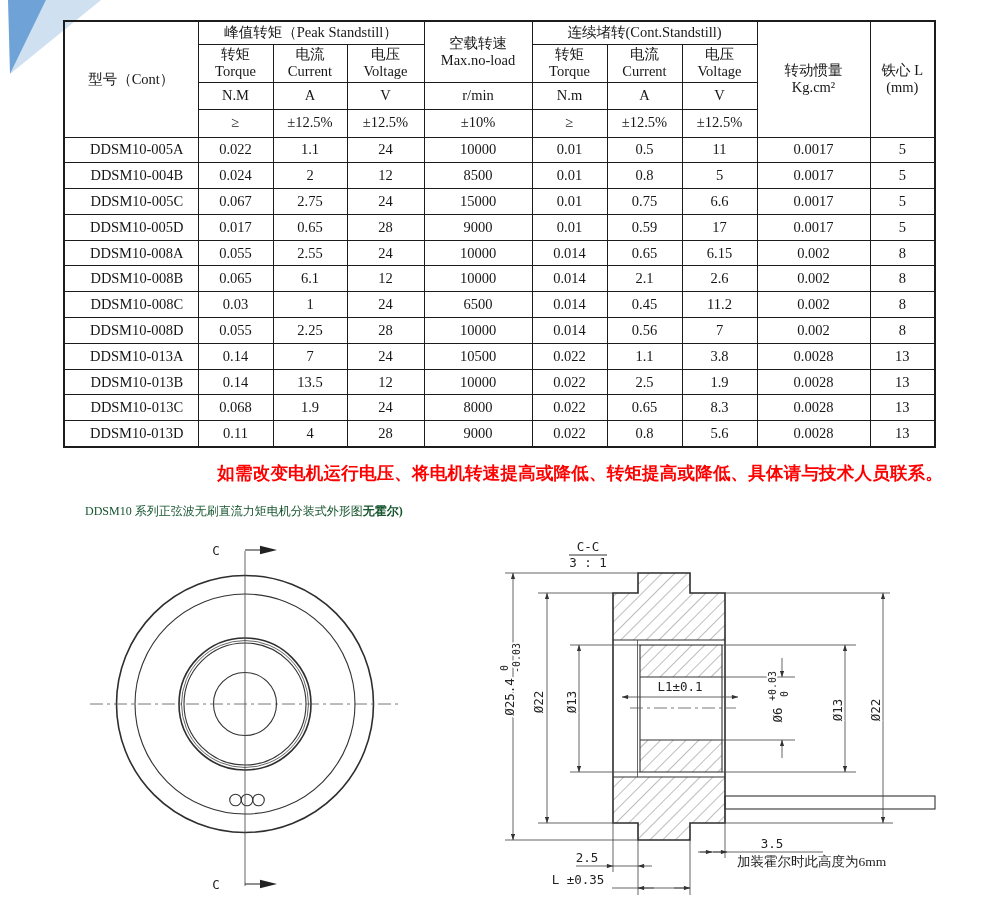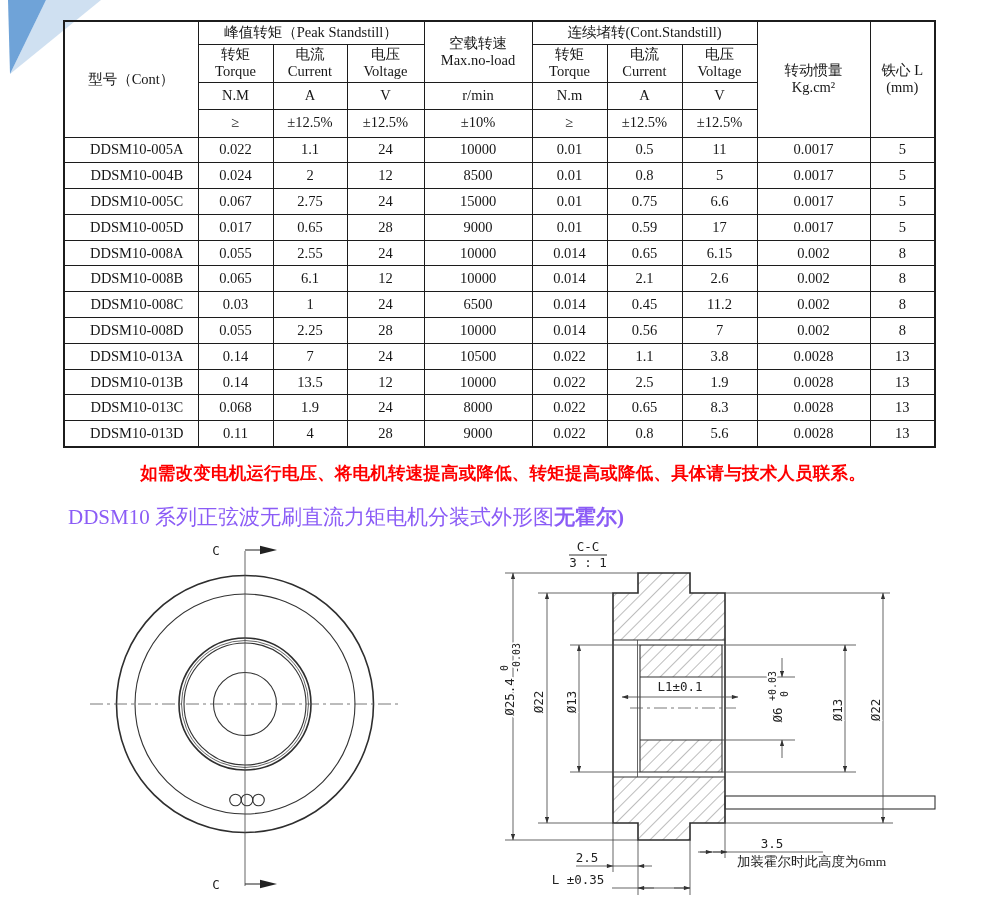"如需改变电机运行电压、将电机转速提高或降低、转矩提高或降低、具体请与技术人员联系" .red-warning { text-align: center -> right }
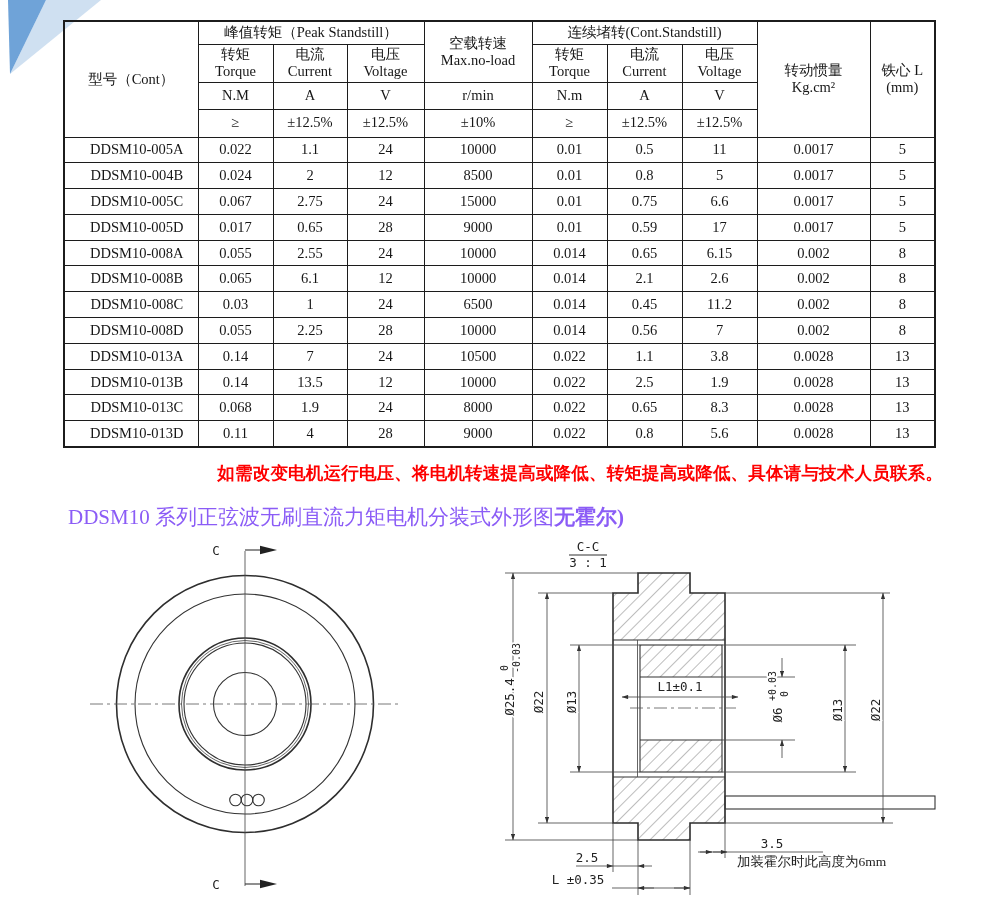"DDSM10 系列正弦波无刷直流力矩电机分装式外形图无霍尔)" .title-line { color: #8b5cf6 -> #14532d; font-size: 21px -> 12px; left: 68px -> 85px }
